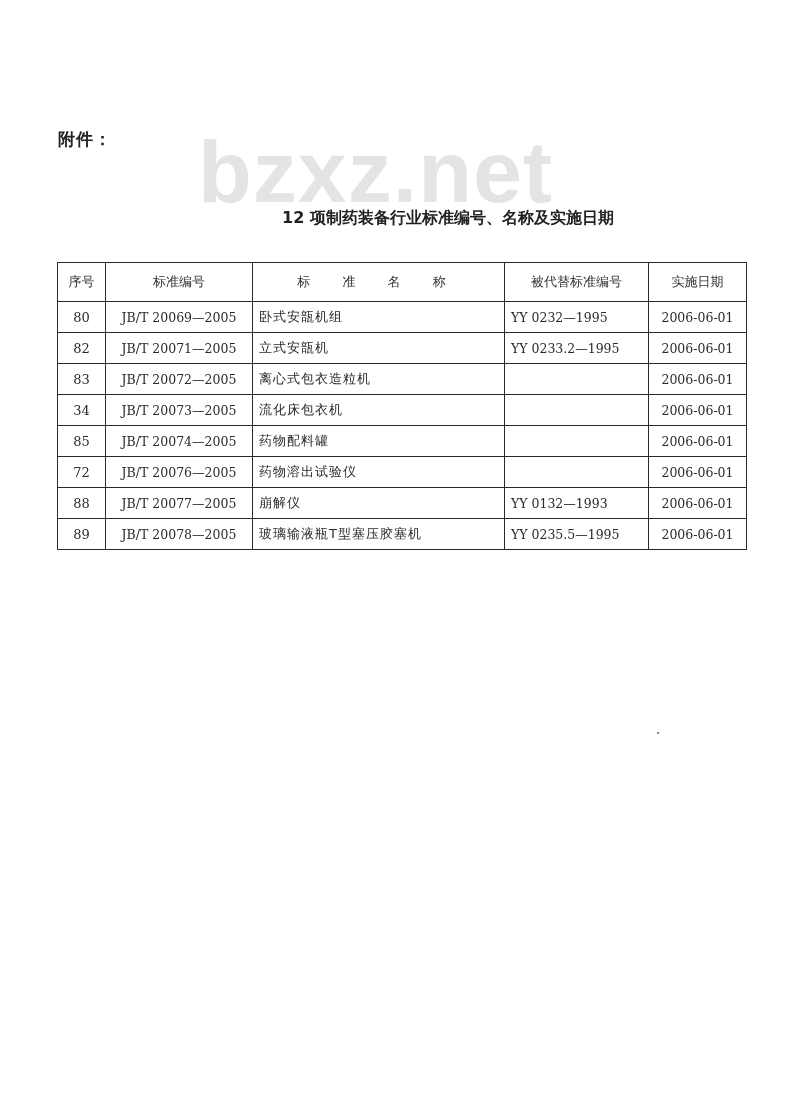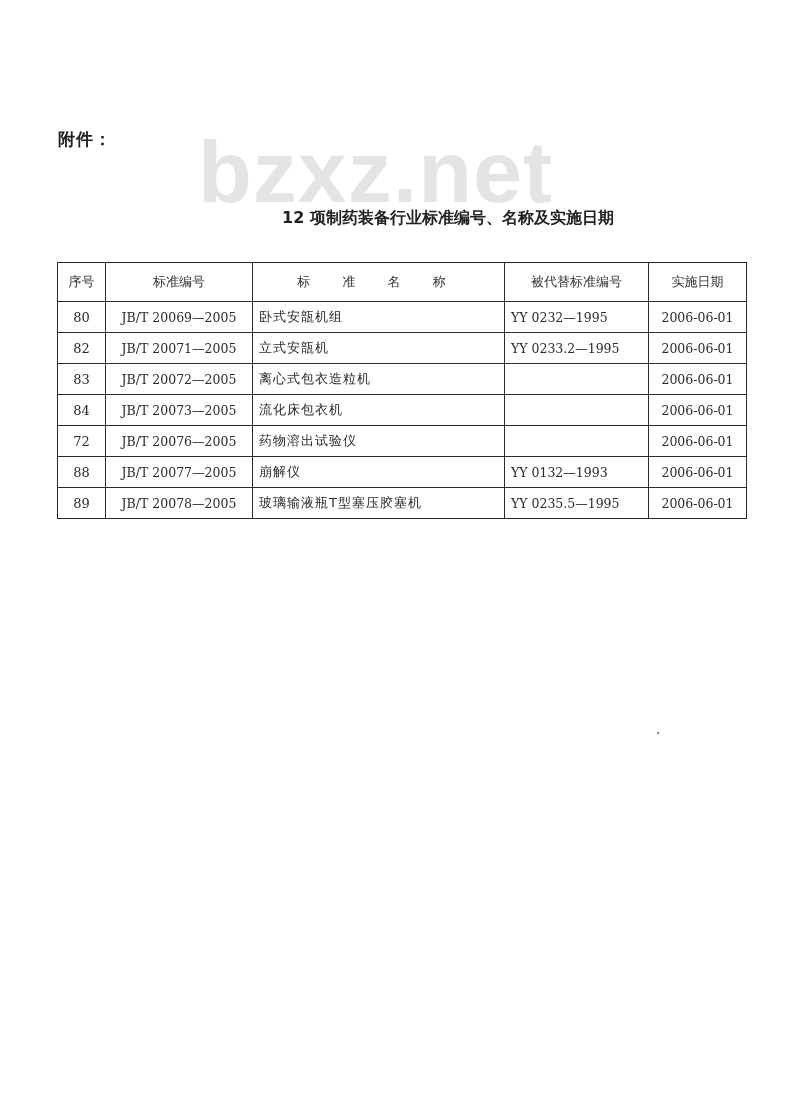"84" td.c-no { text: 84 -> 34 }
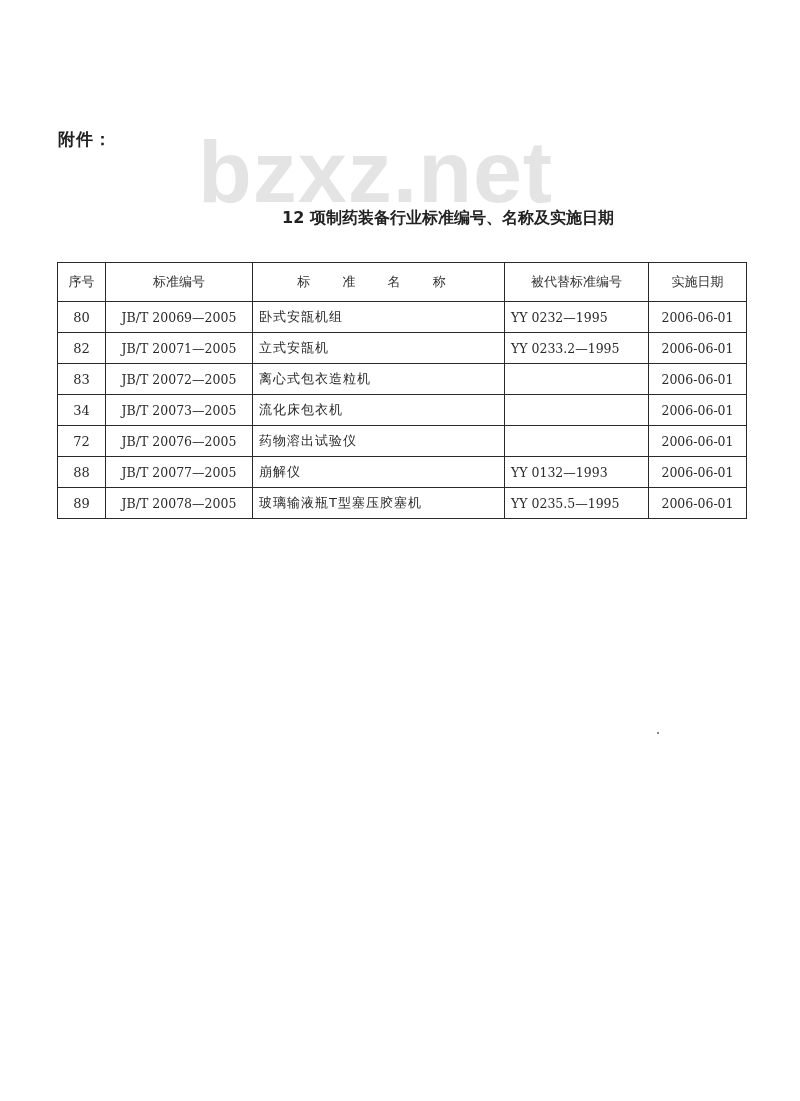"85" tr { html: none -> <tr> <td>85</td> <td>JB/T 20074—2005</td> <td>药物配料罐</td> <td></td> <td>2006-06-01</td> </tr> }
